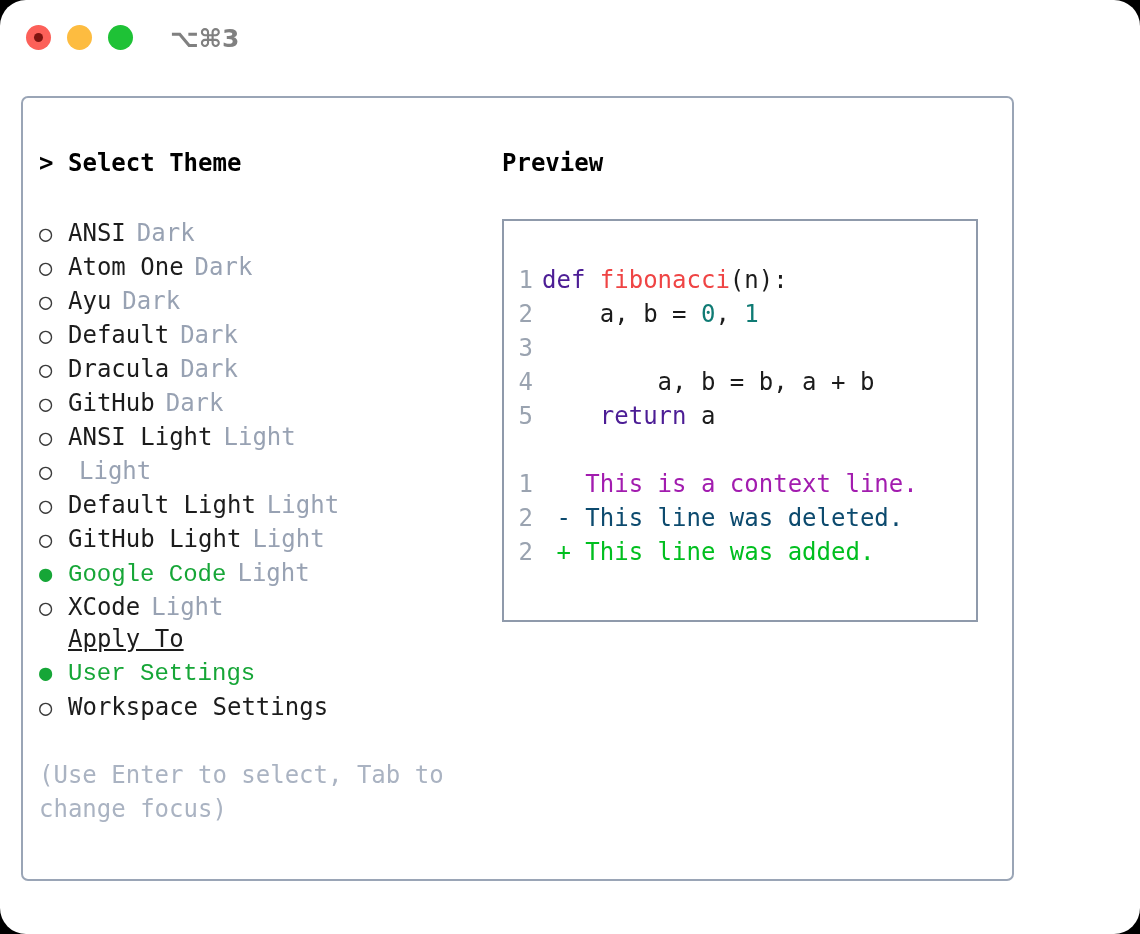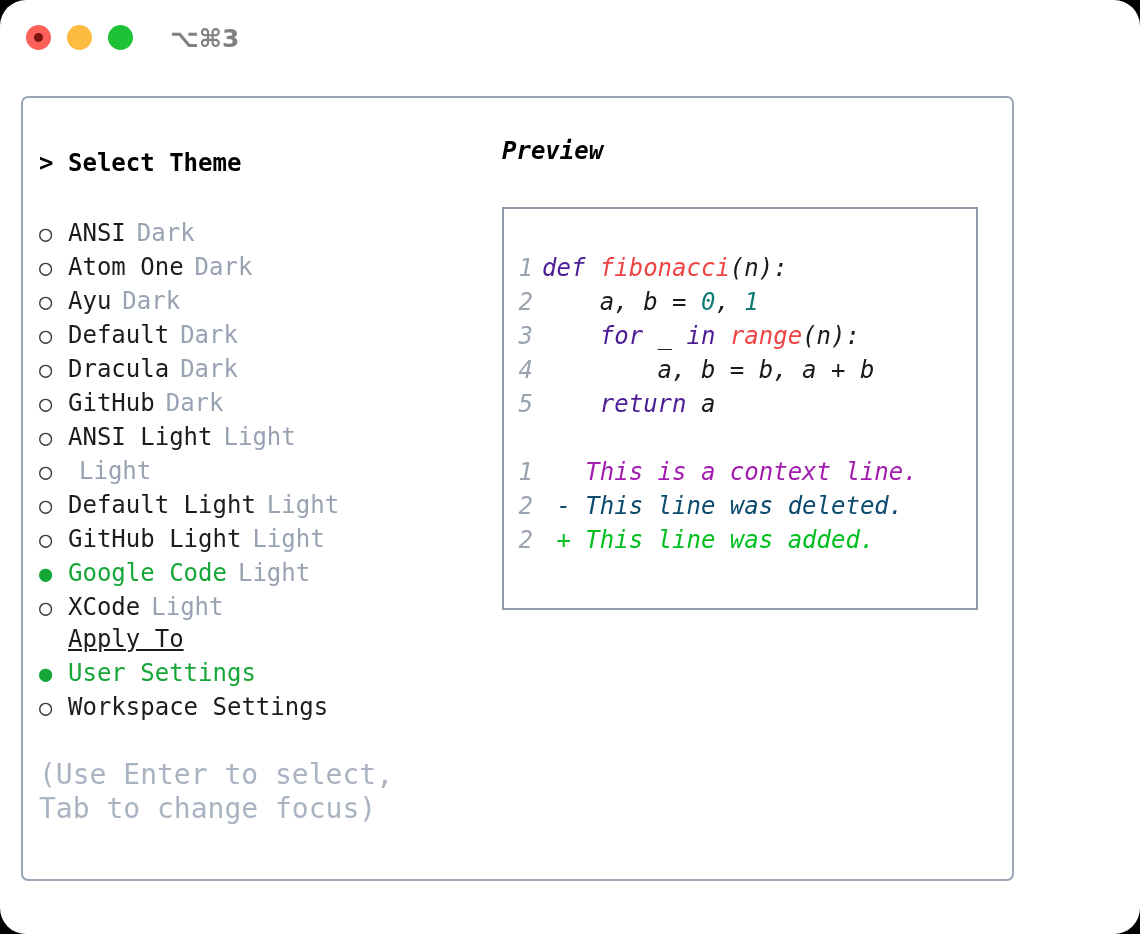"Preview" .right-col { font-style: italic -> none; top: 36px -> 48px }
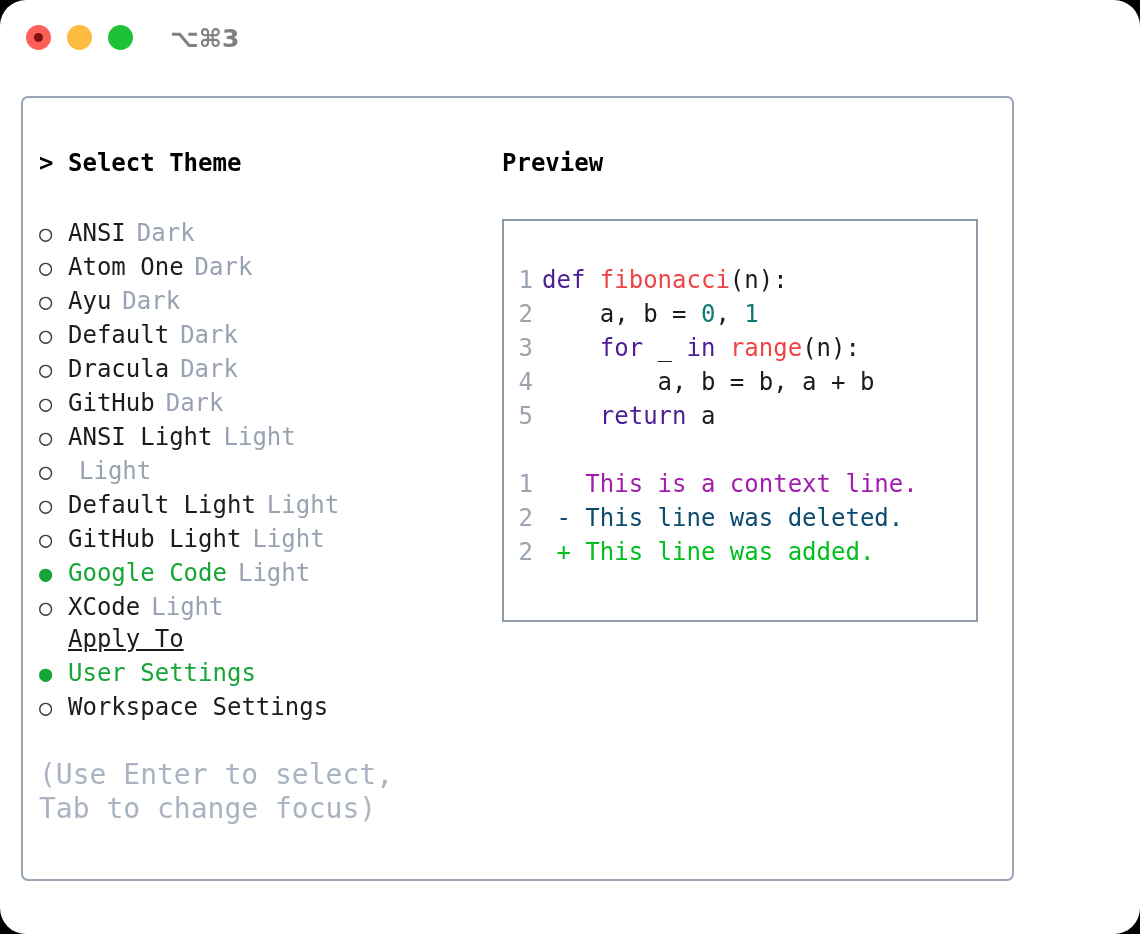"for _ in range(n):" span.code-text { html: <span><span> </span><span>for</span><span> _ </span><span>in</span><span> </span><span>range</span><span>(n):</span></span> -> none }
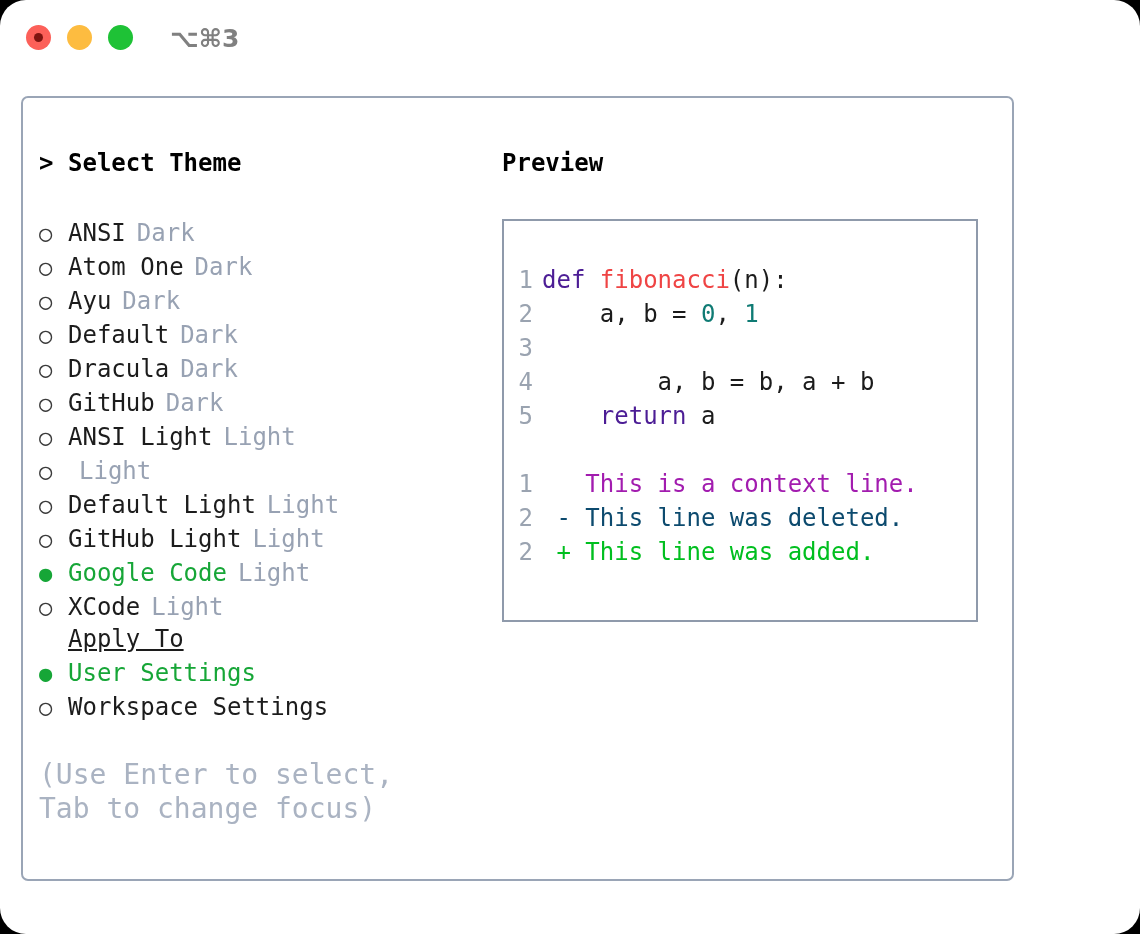"Google Code" .label.sel { font-family: none -> Liberation Mono, monospace }
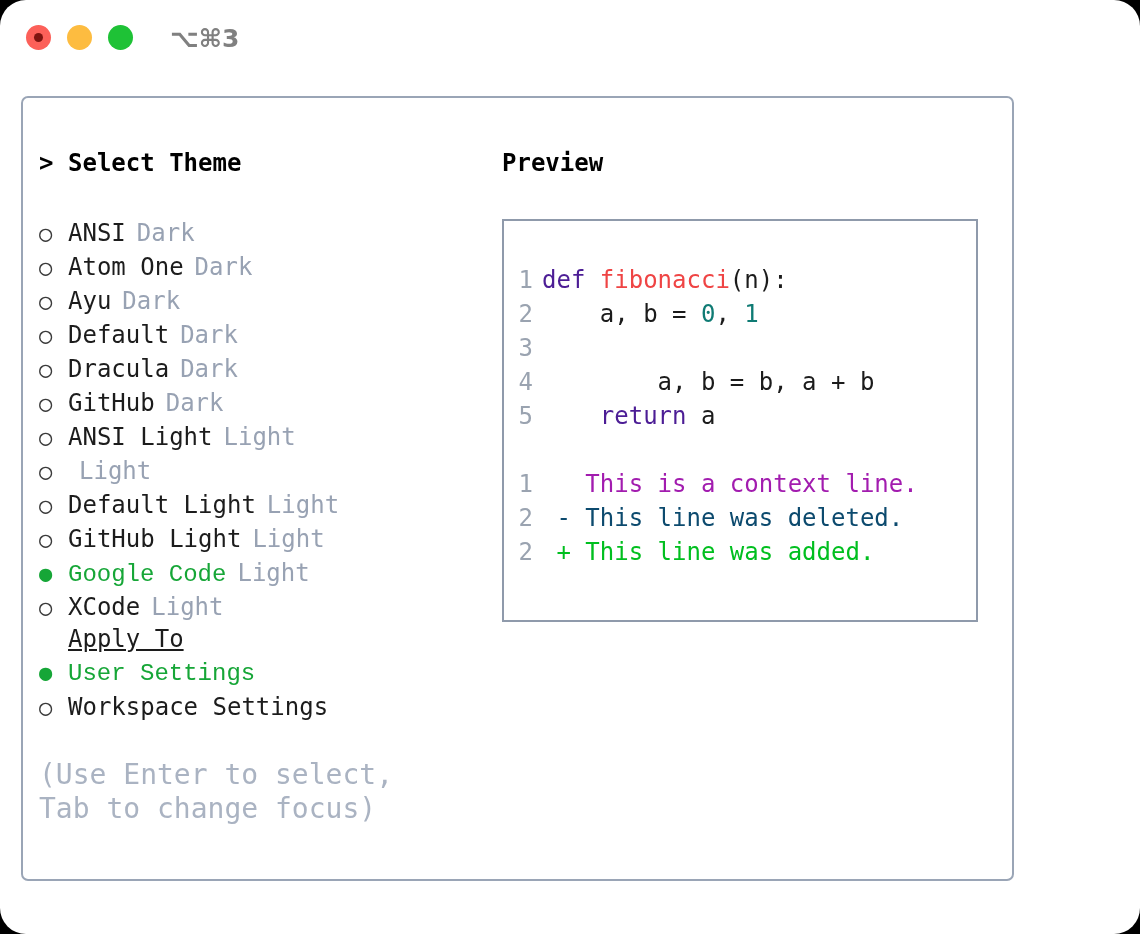"(Use Enter to select, Tab" .hint { font-size: 28px -> 24px }
